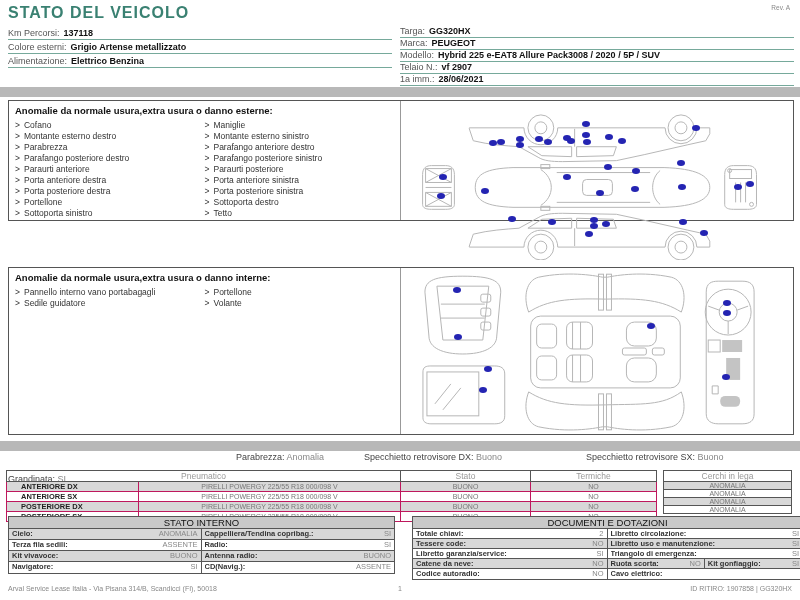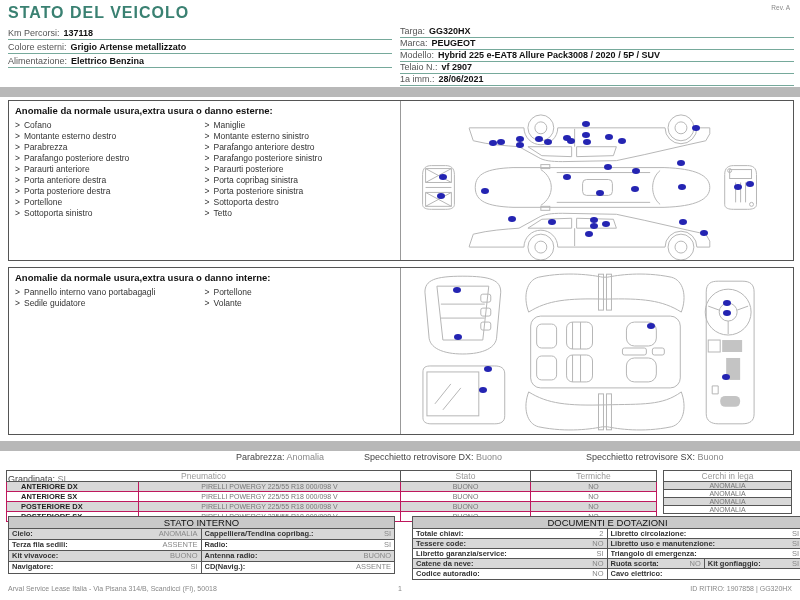"Anomalie da normale usura,extra usura o danno esterne:" #ext-box { height: 161px -> 121px }
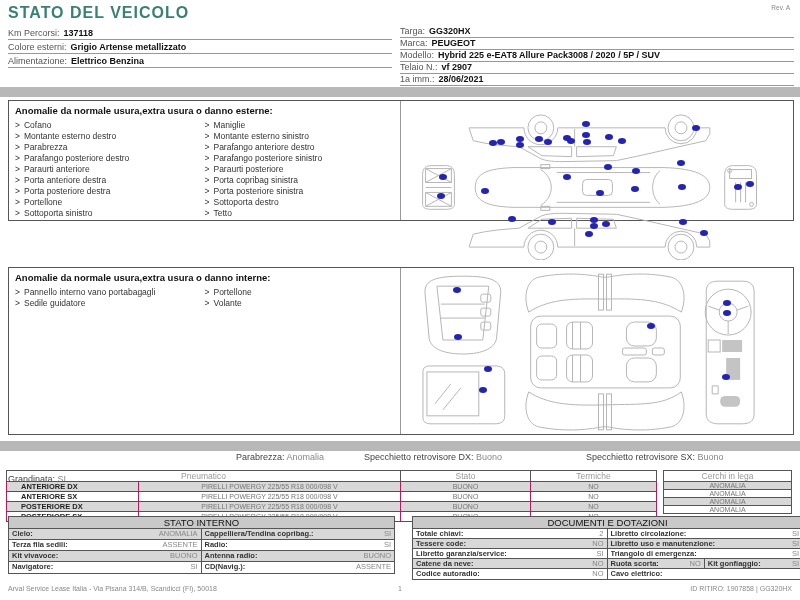"Porta copribag sinistra" span { text: copribag -> anteriore }
